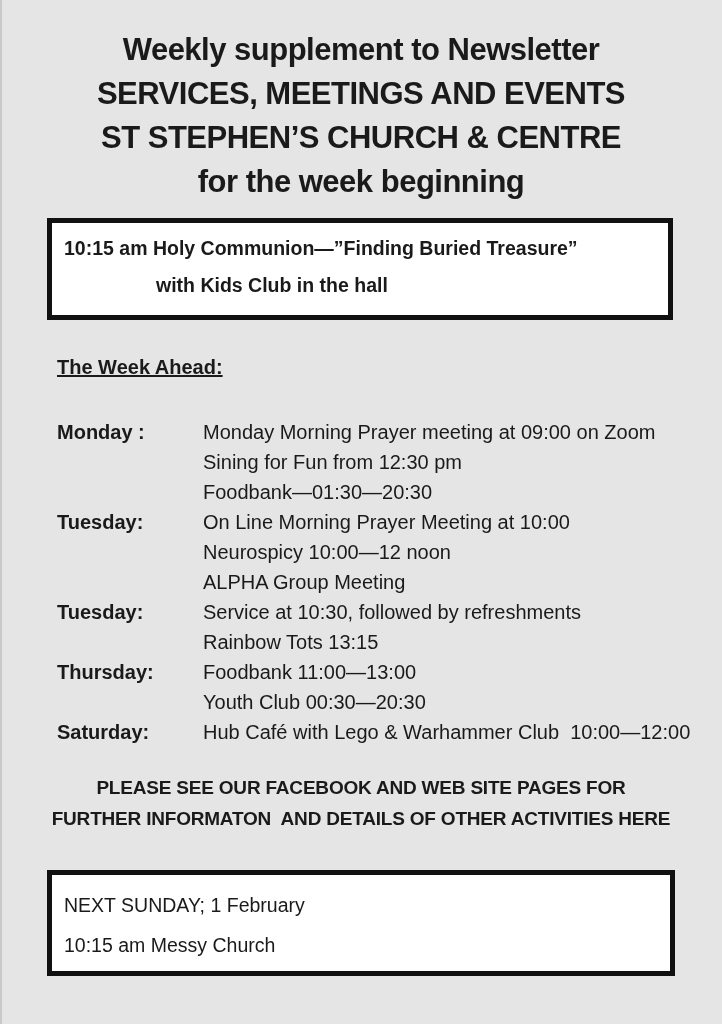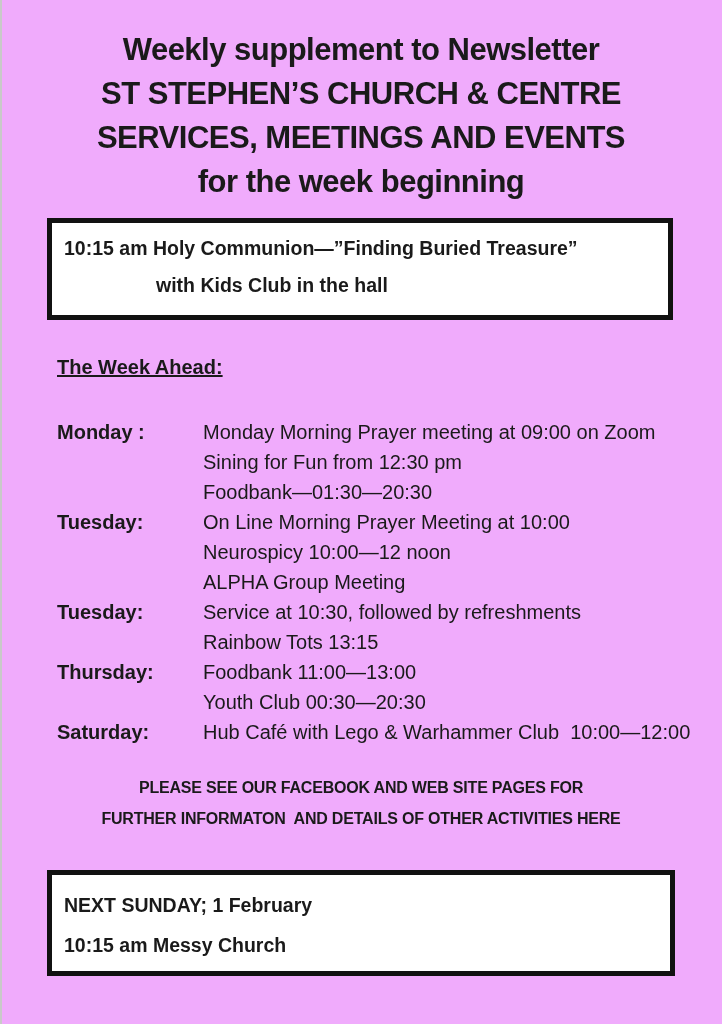"Weekly supplement to Newsletter" .page { background: #f0abfc -> #e5e5e5 }
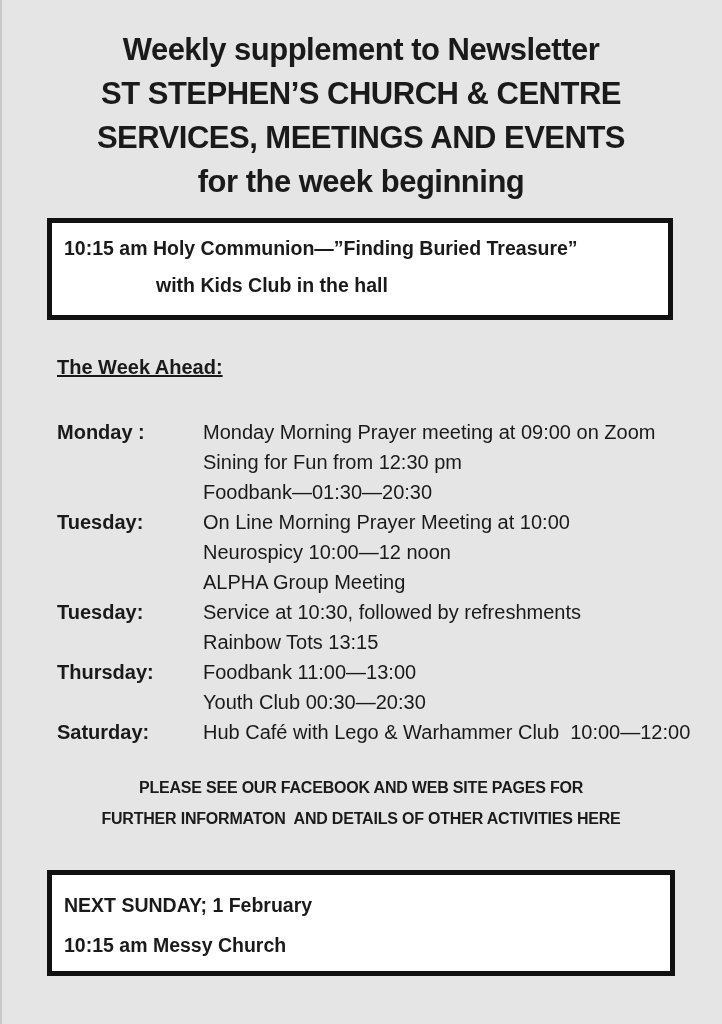"ST STEPHEN’S CHURCH & CENTRE" div.header-line { order: before "SERVICES, MEETINGS AND EVENTS" -> after "SERVICES, MEETINGS AND EVENTS" }
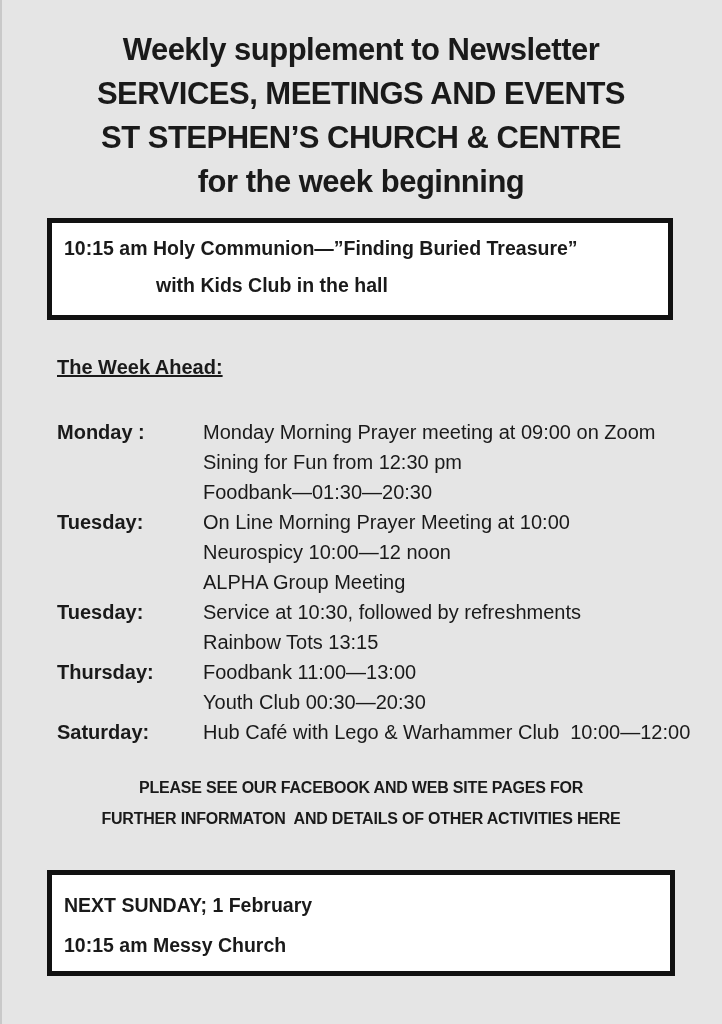"PLEASE SEE OUR FACEBOOK AND" .notice-line { font-size: 16px -> 19px }
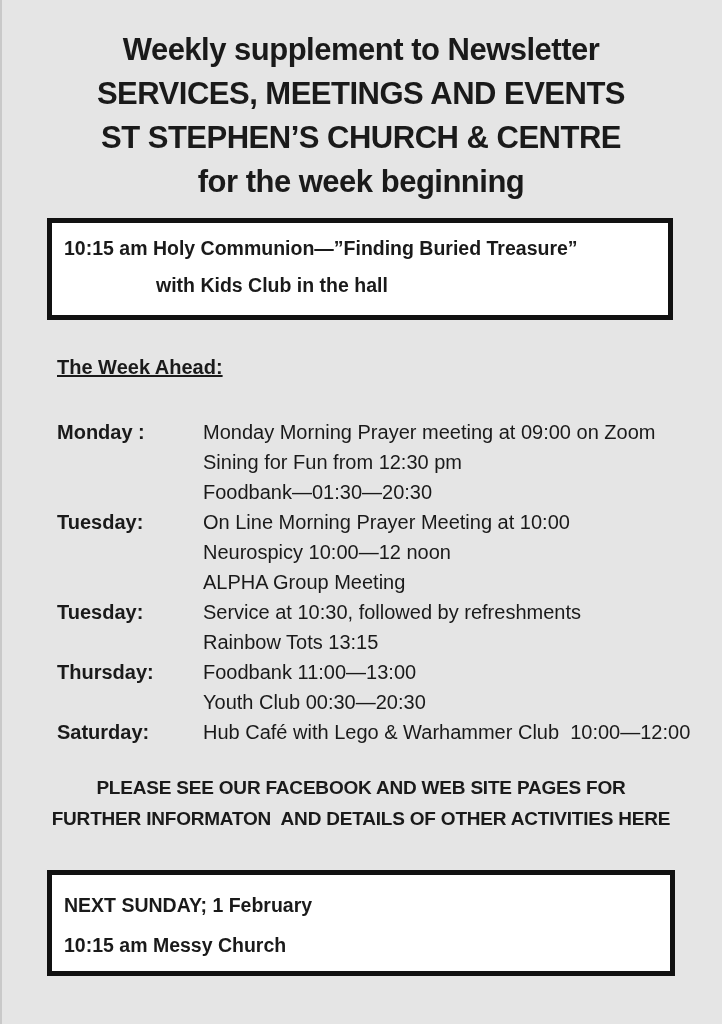"NEXT SUNDAY; 1 February" .next-sunday-line { font-weight: bold -> normal }
